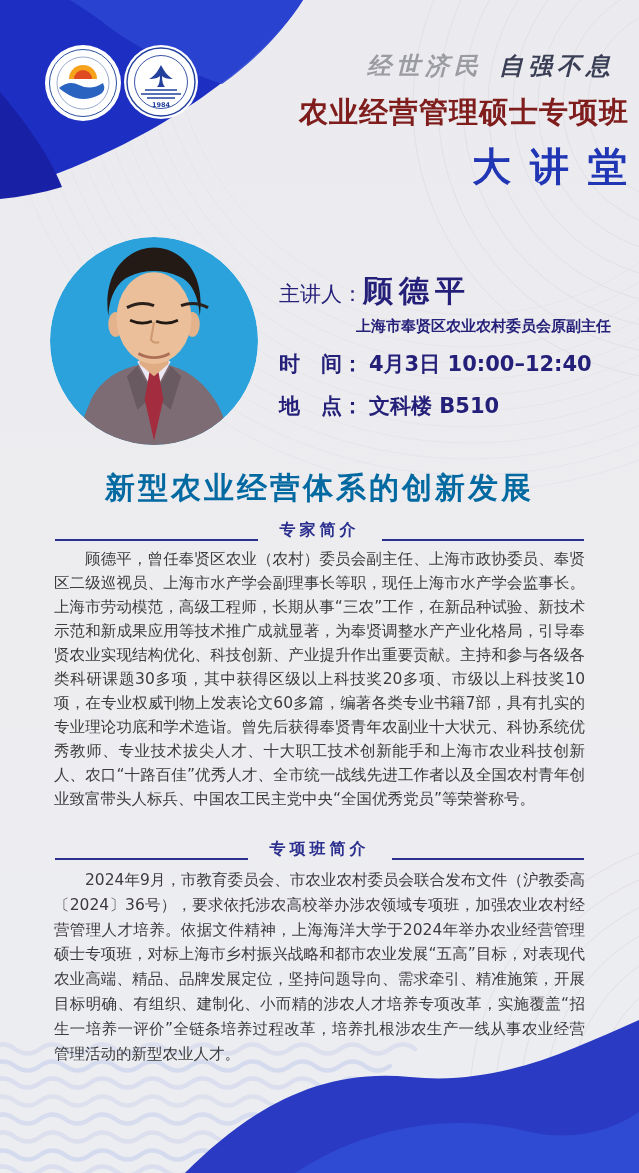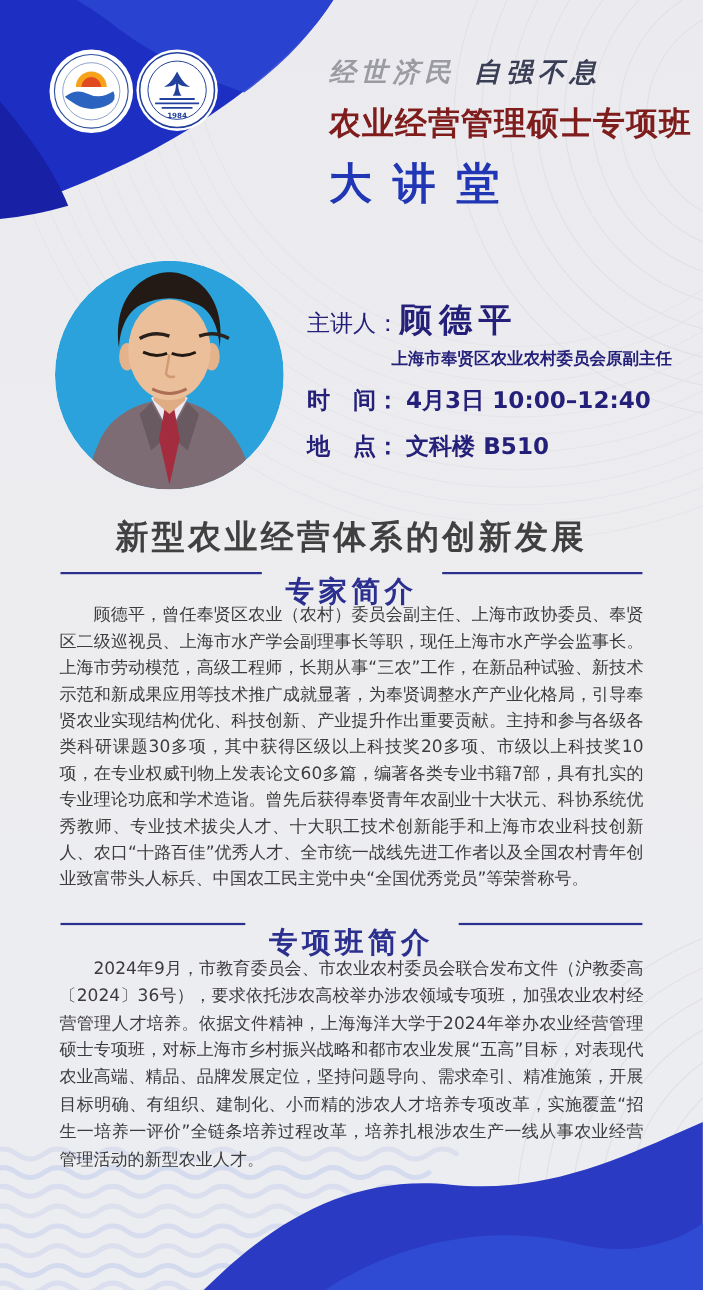"经世济民 自强不息" .header-text { text-align: none -> right }
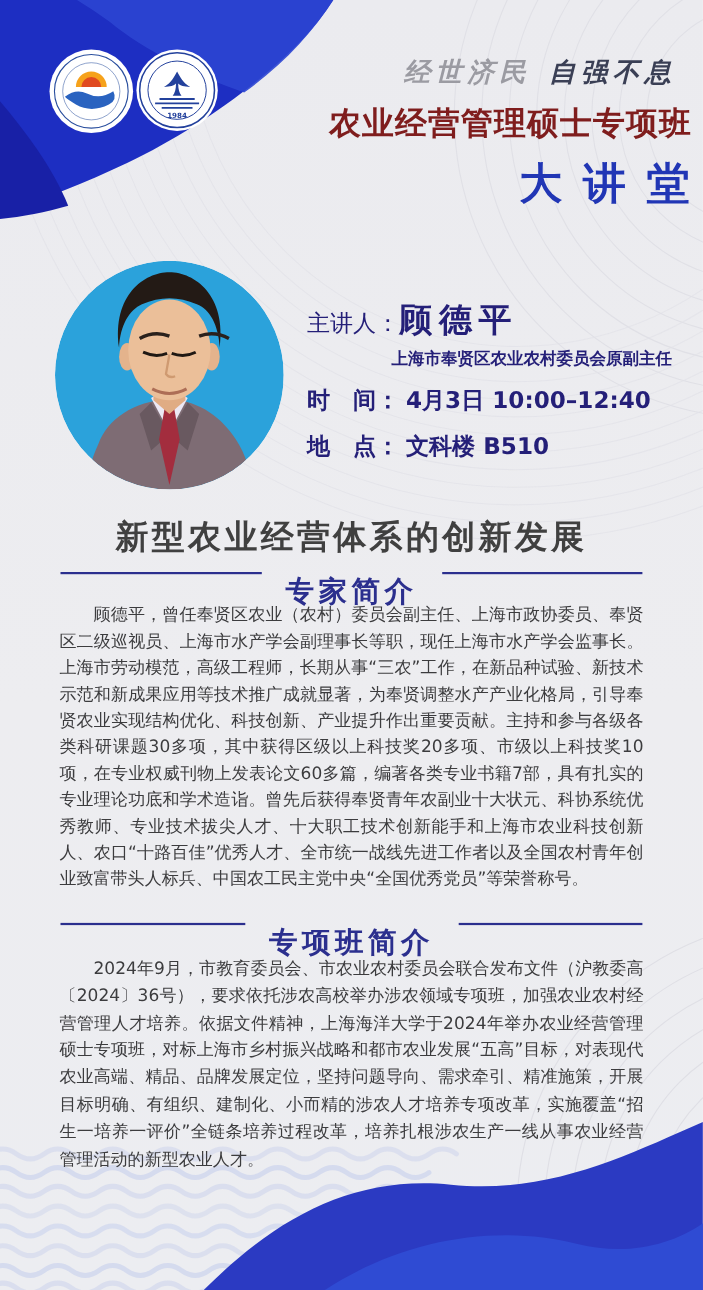"新型农业经营体系的创新发展" .lecture-title { color: #404040 -> #0369a1 }
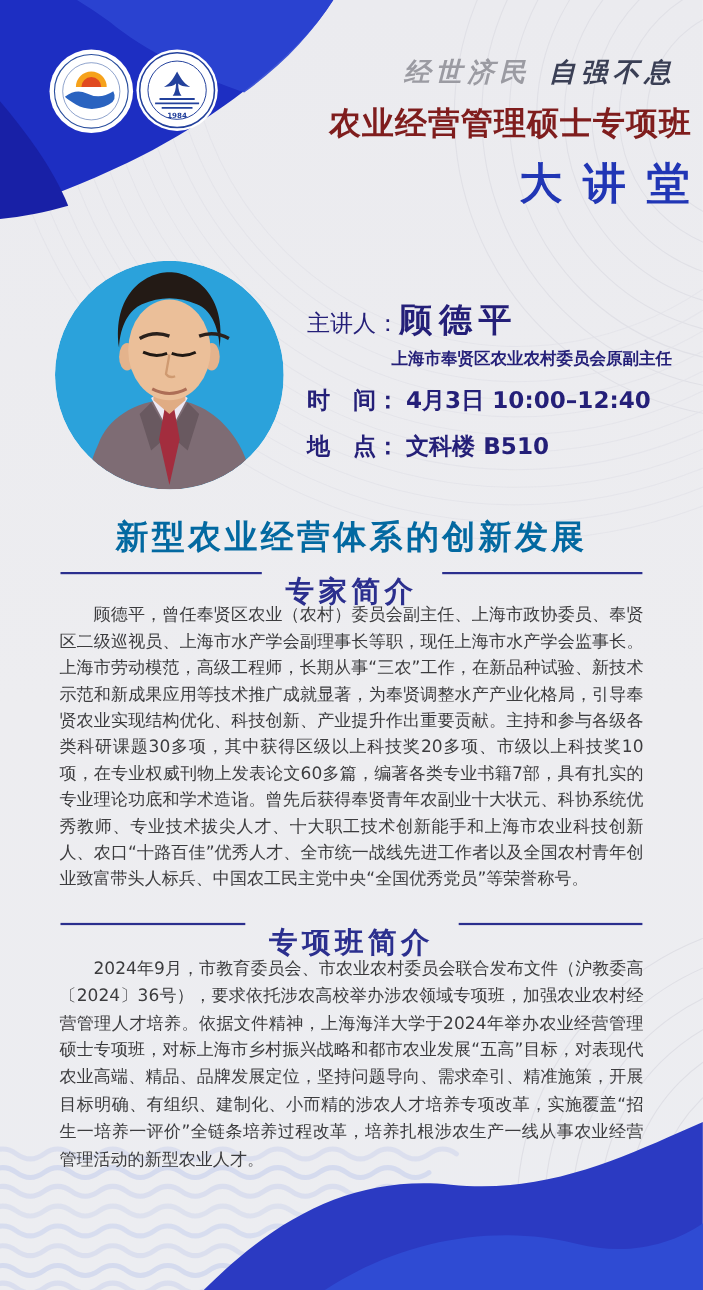"专家简介" .section-heading { align-items: flex-start -> flex-end; font-size: 26px -> 16px }
